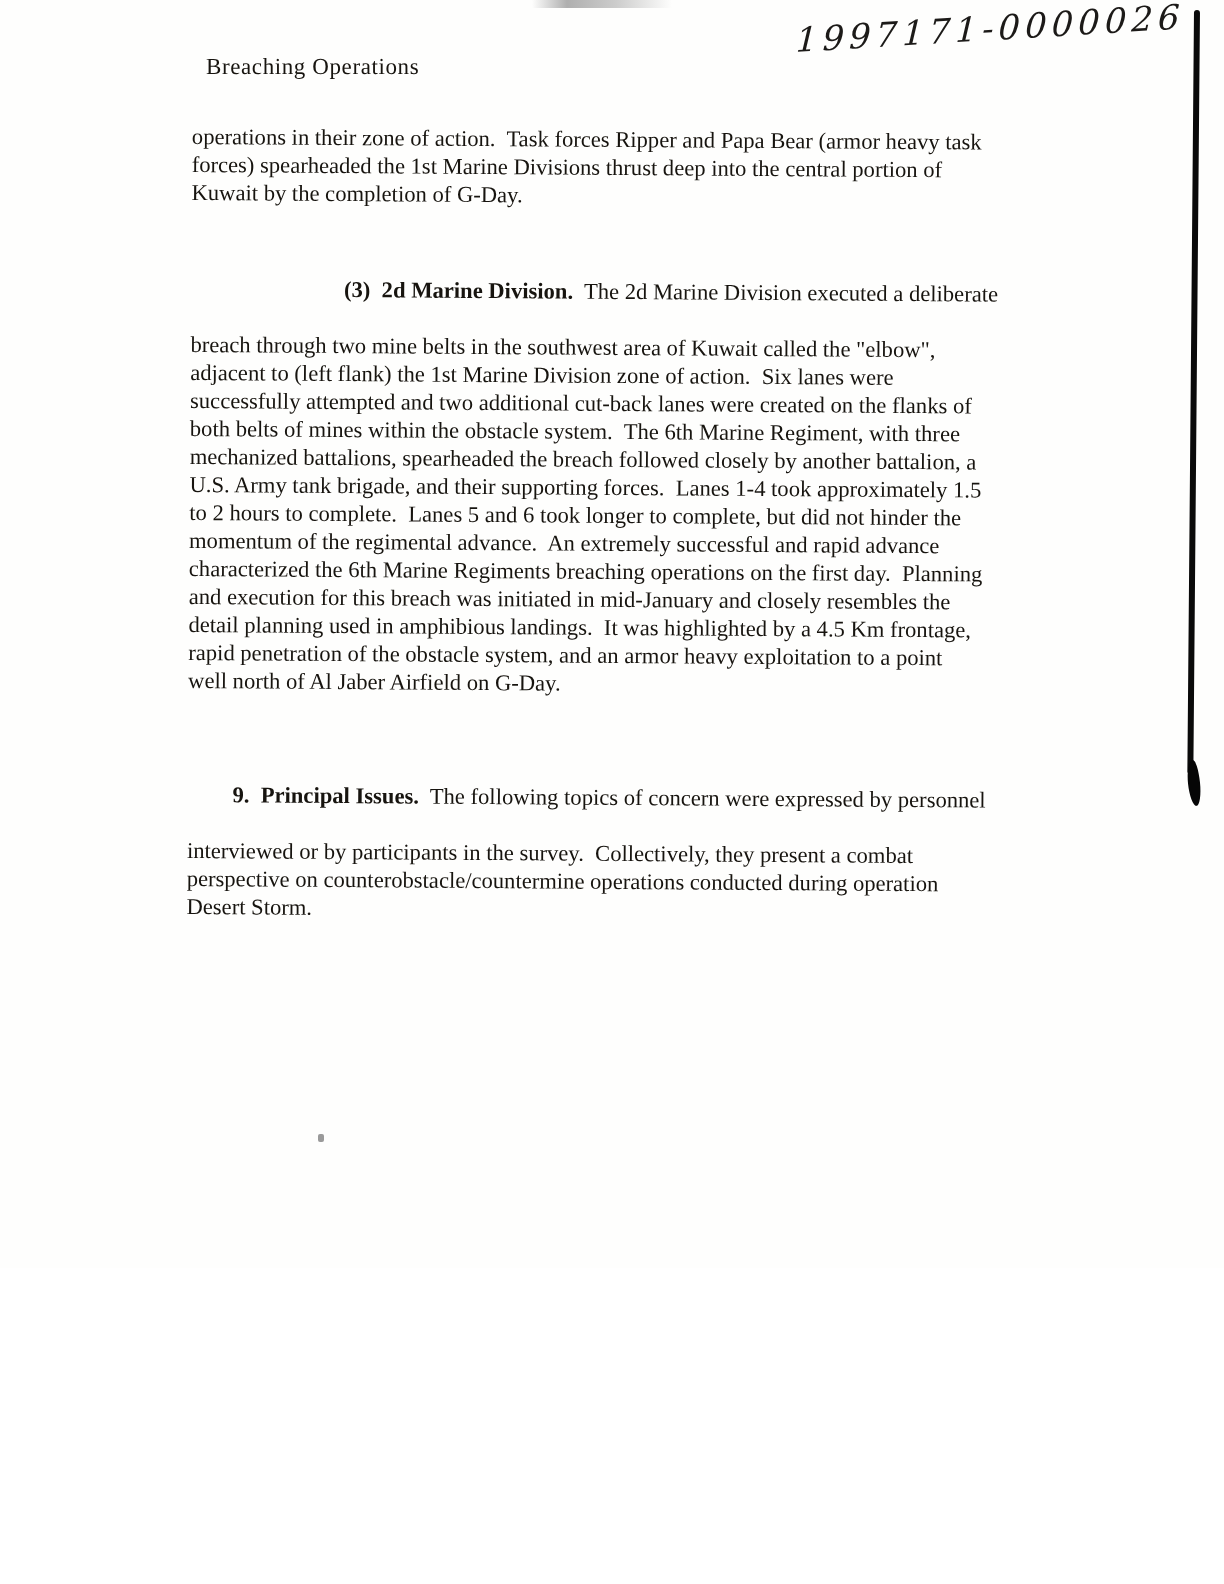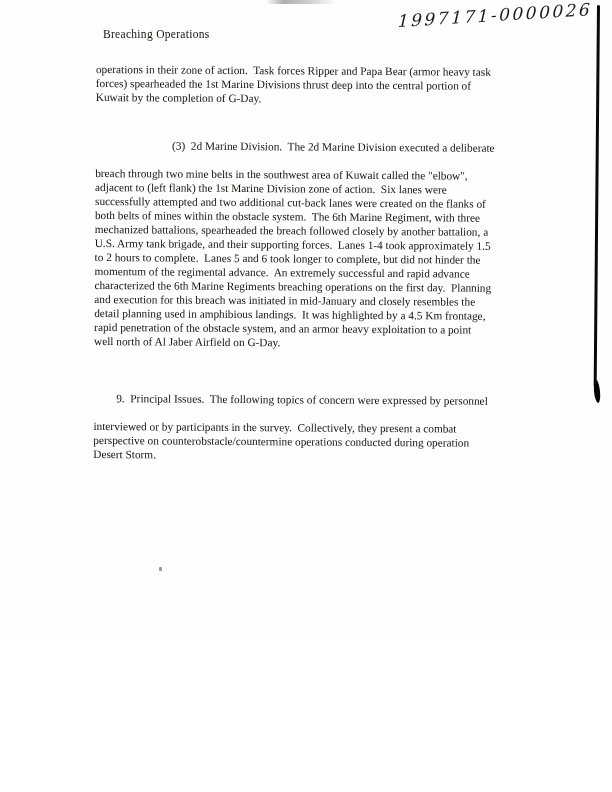"(3) 2d Marine Division." .lead-bold { font-weight: normal -> bold }
